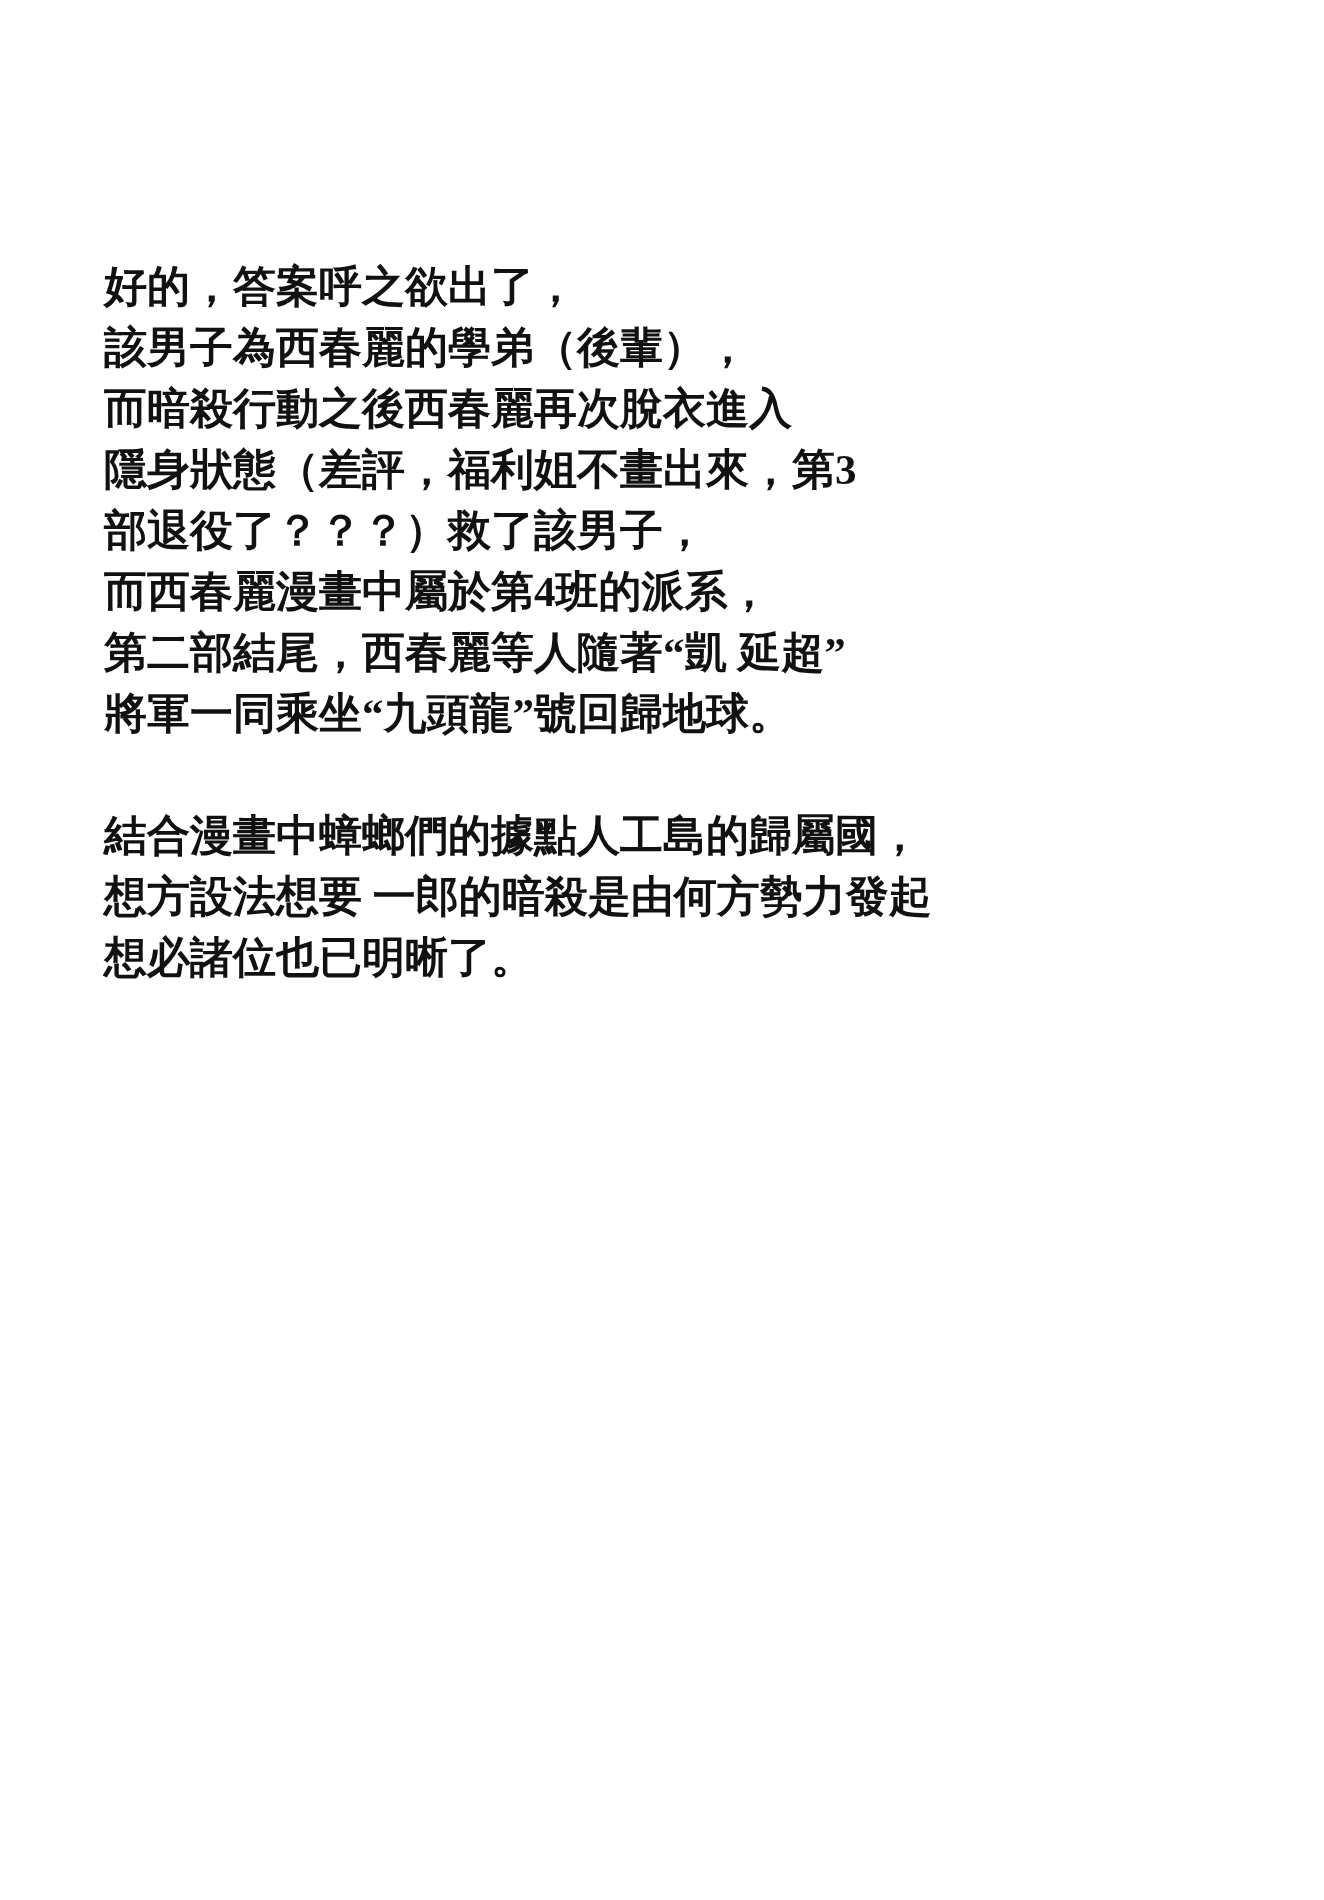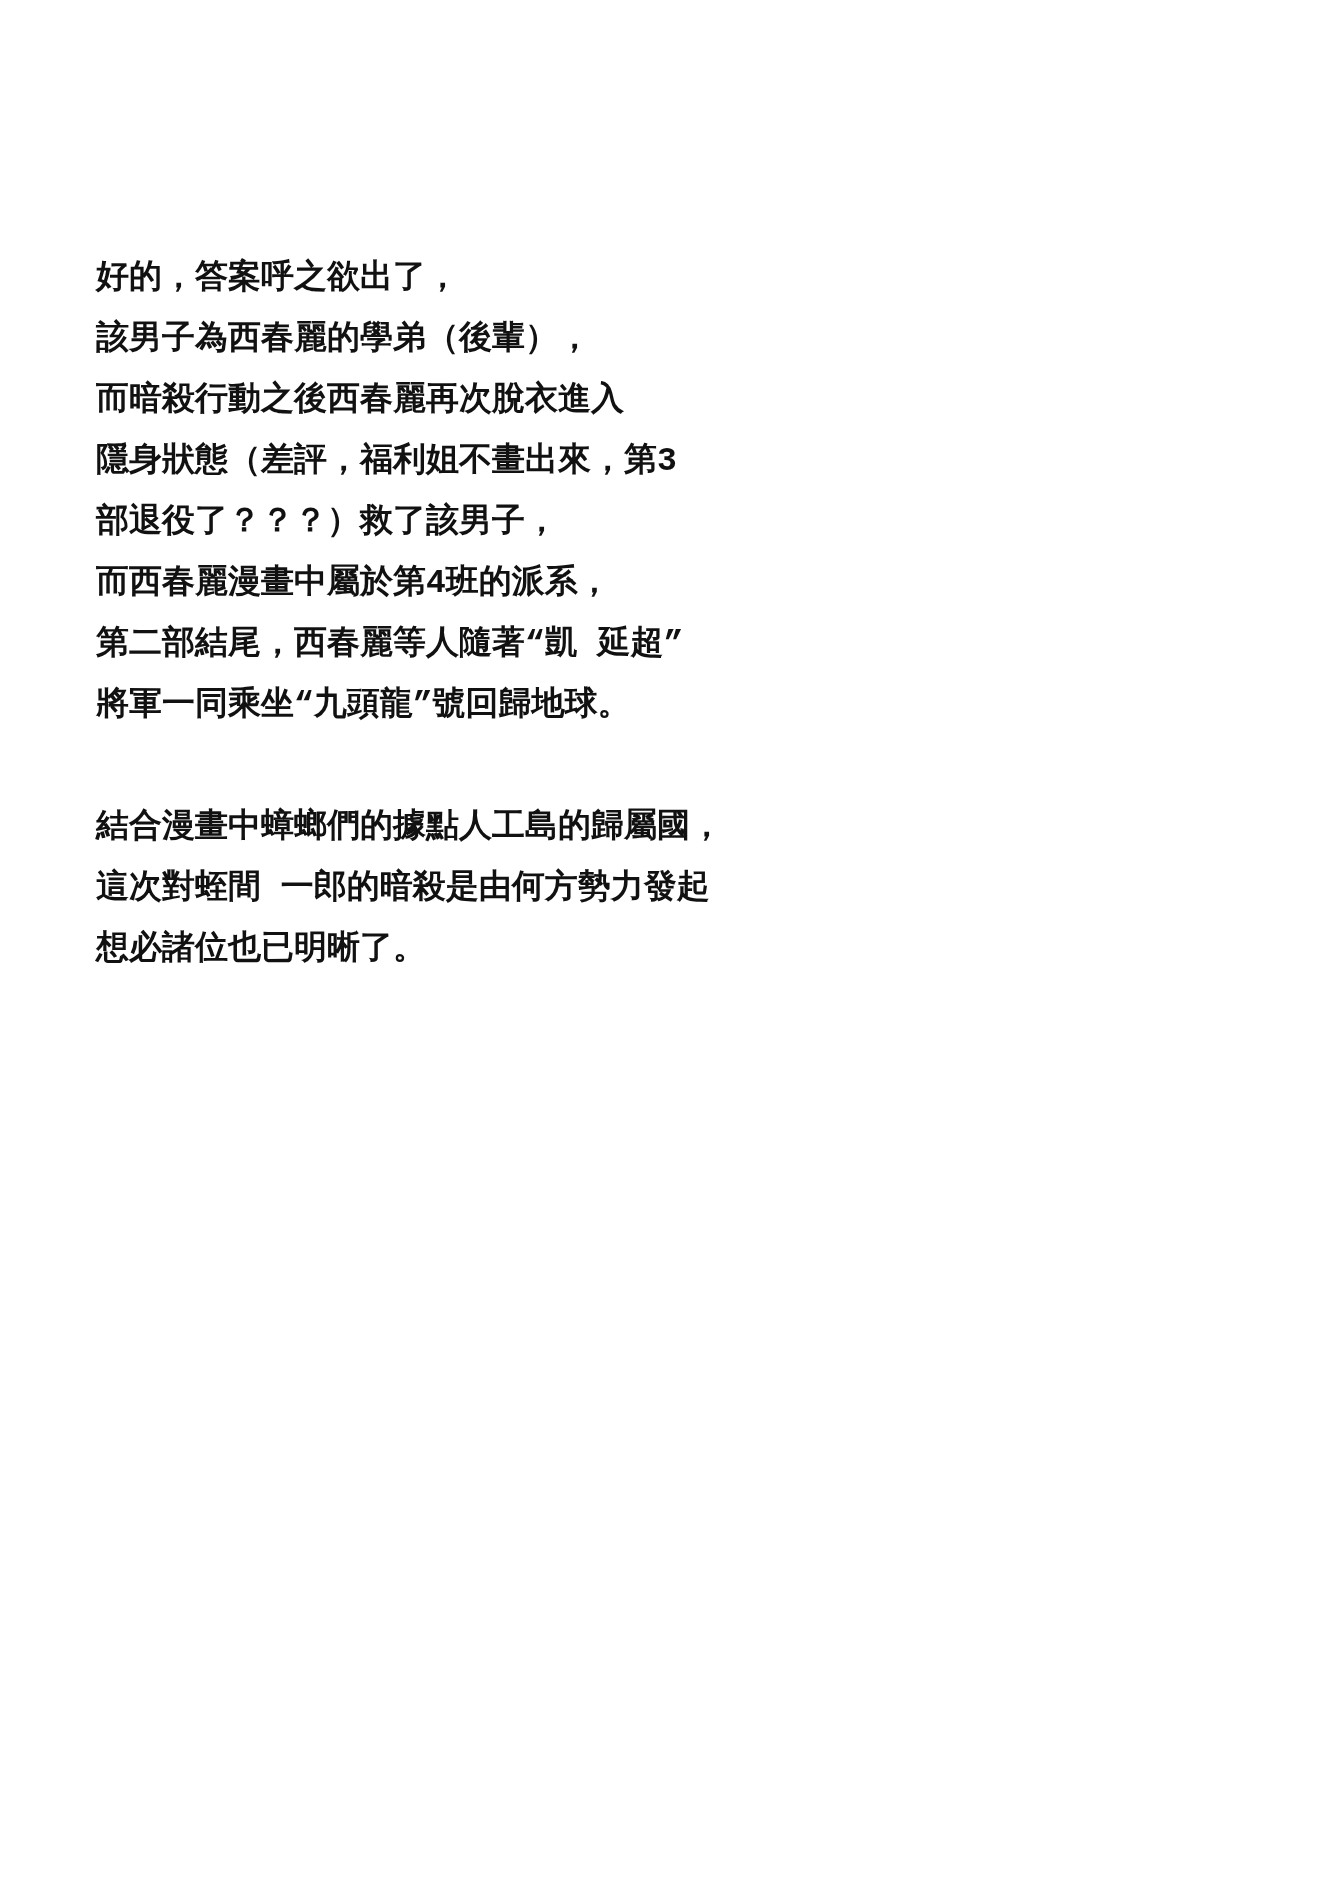"好的，答案呼之欲出了，" .para { font-family: Liberation Mono, monospace -> Liberation Serif, serif; font-size: 33px -> 43px; margin: 0 -> 8px }
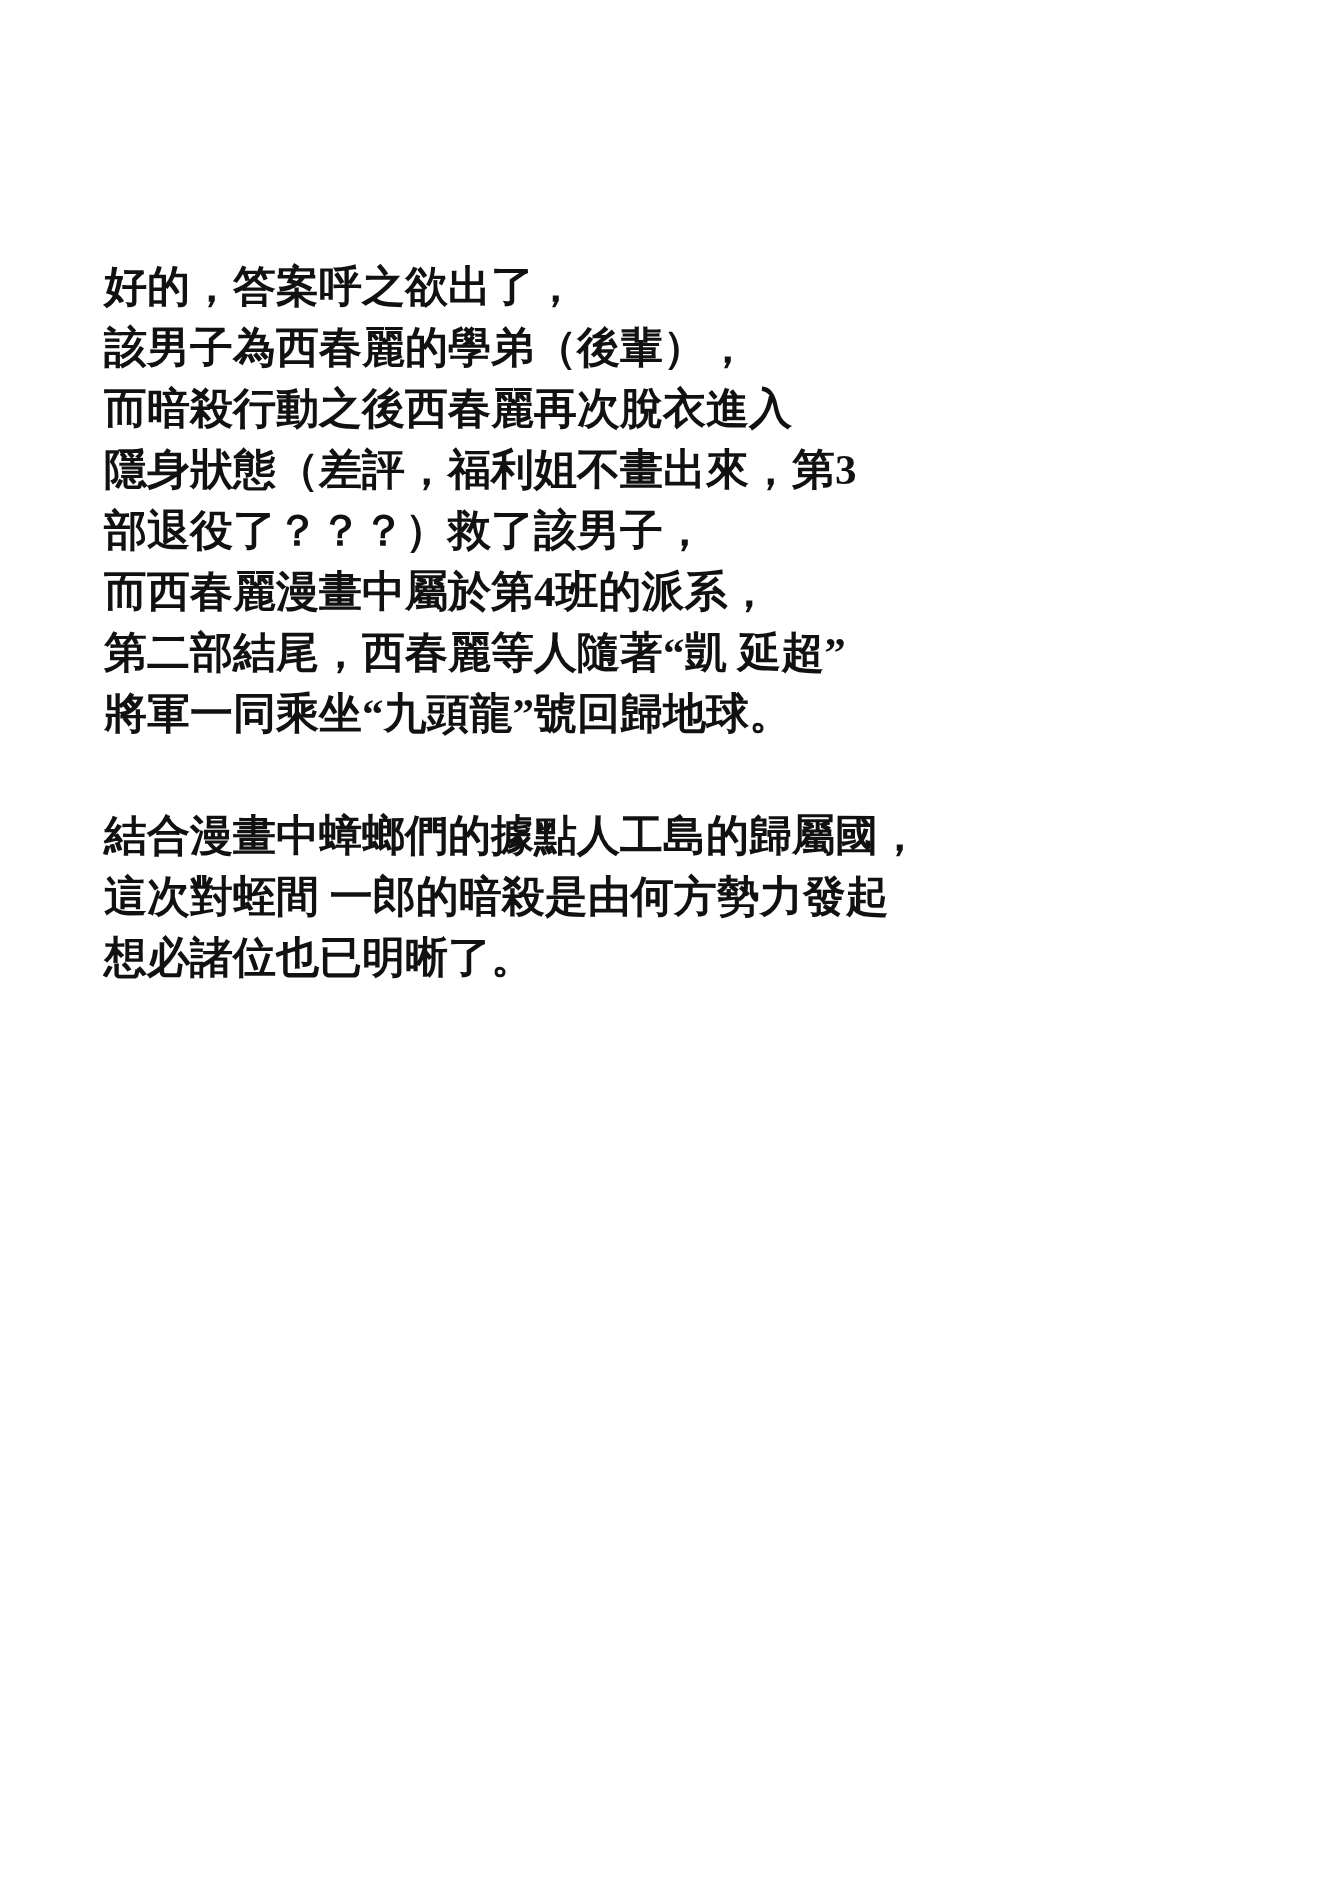"結合漫畫中蟑螂們的據點人工島的歸屬國，" p.para { text: 這次對蛭間 -> 想方設法想要 }
